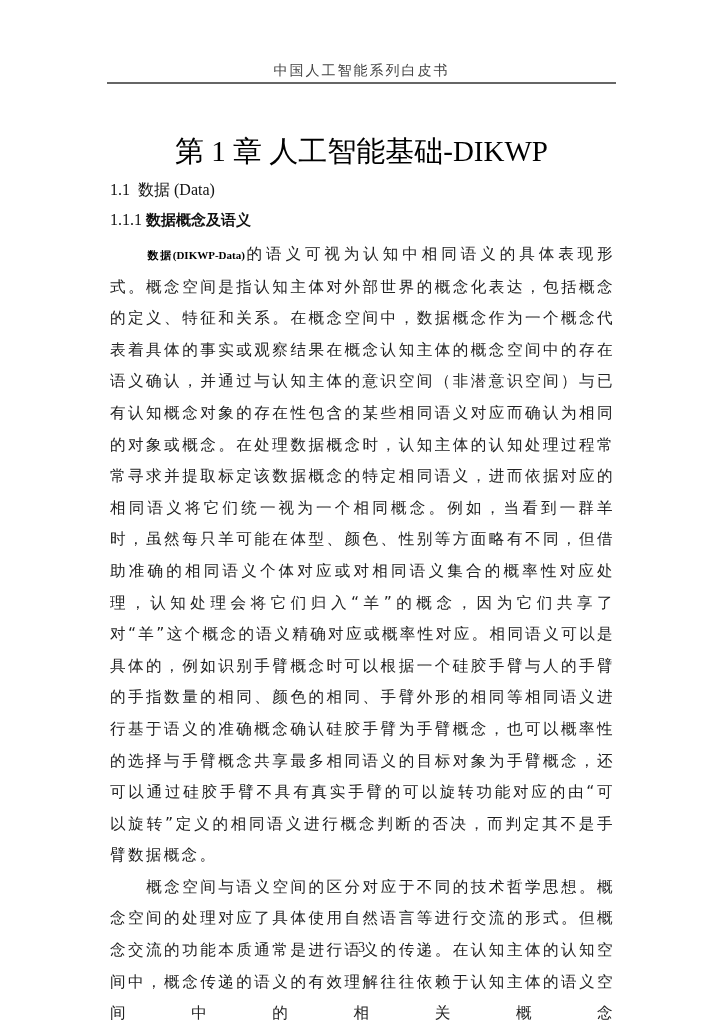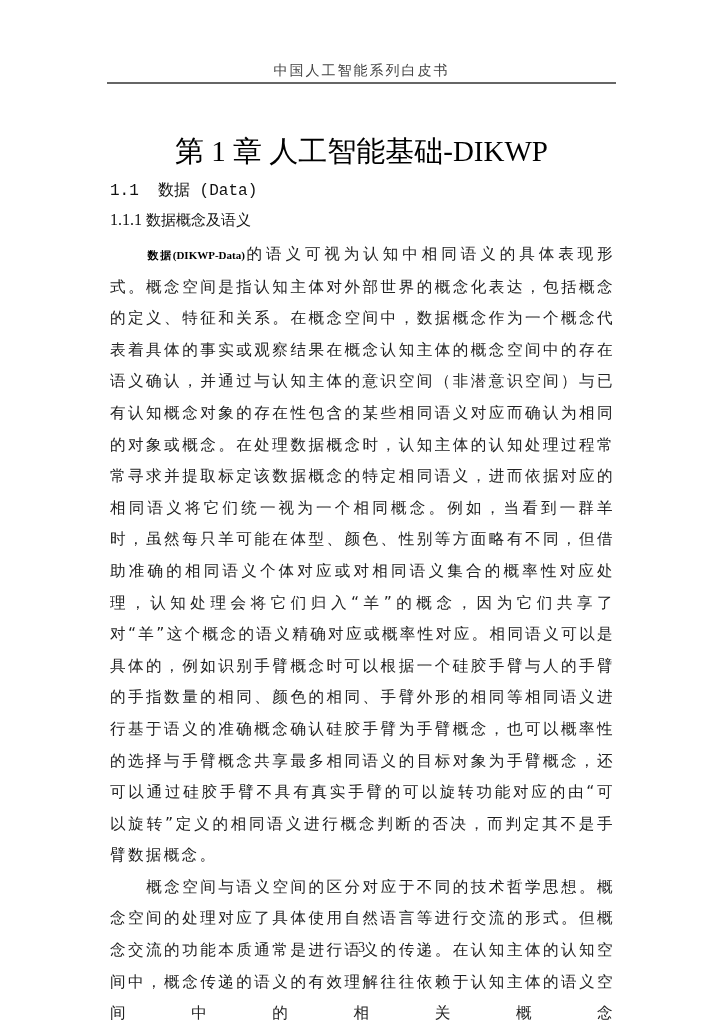"1.1 数据 (Data)" .section-title { font-family: Liberation Mono, monospace -> Liberation Serif, serif }
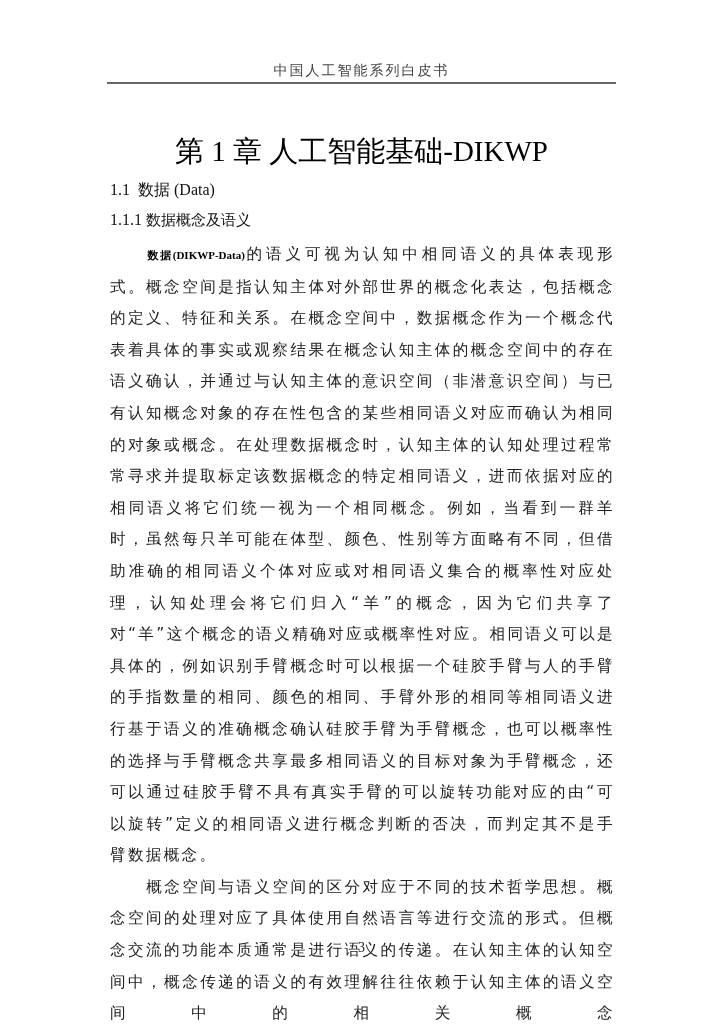"数据概念及语义" .subsection-title b { font-weight: normal -> bold }
